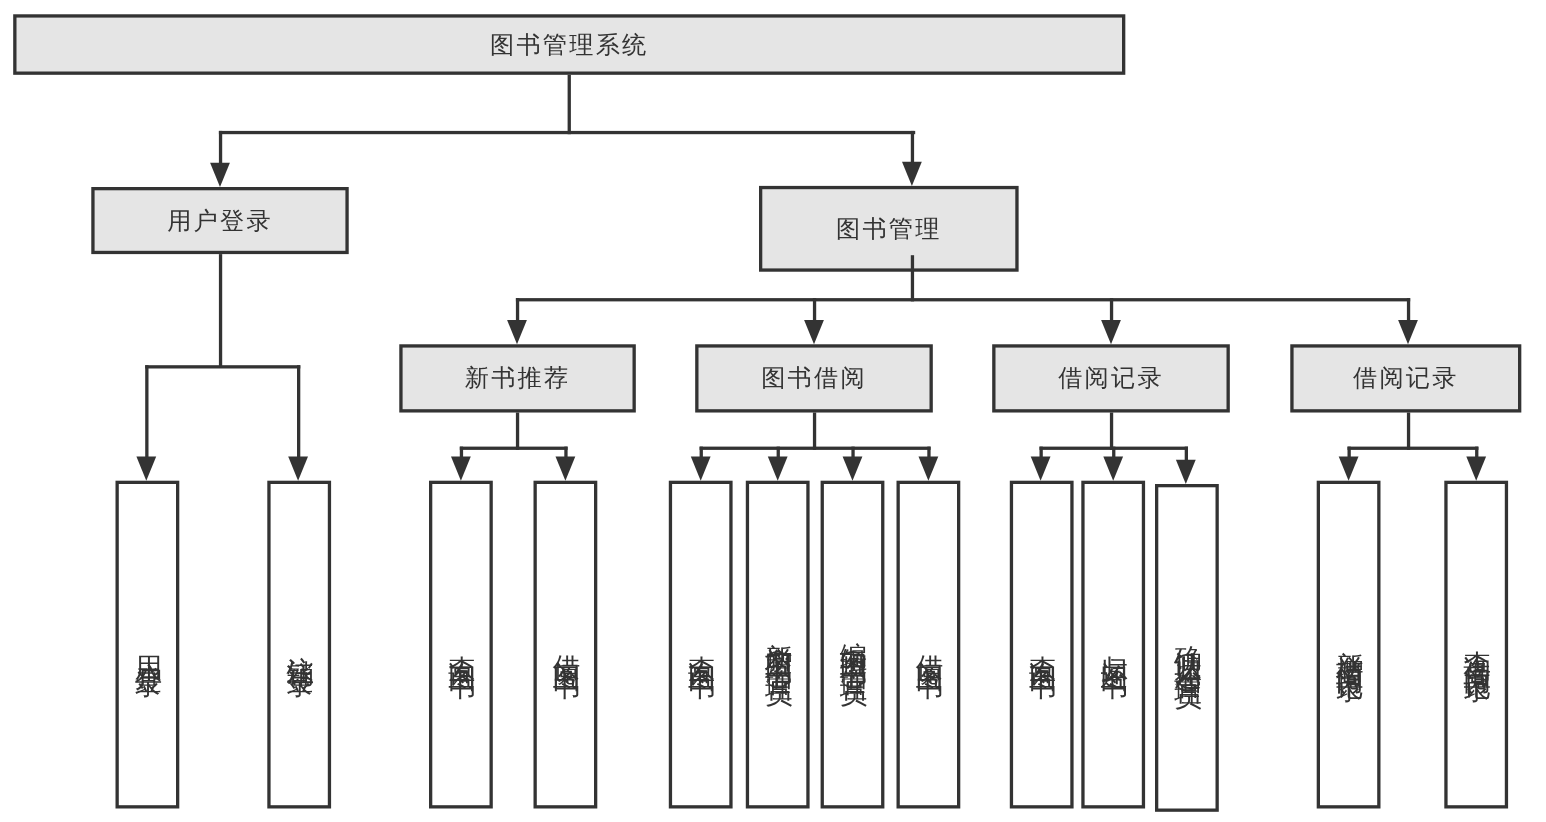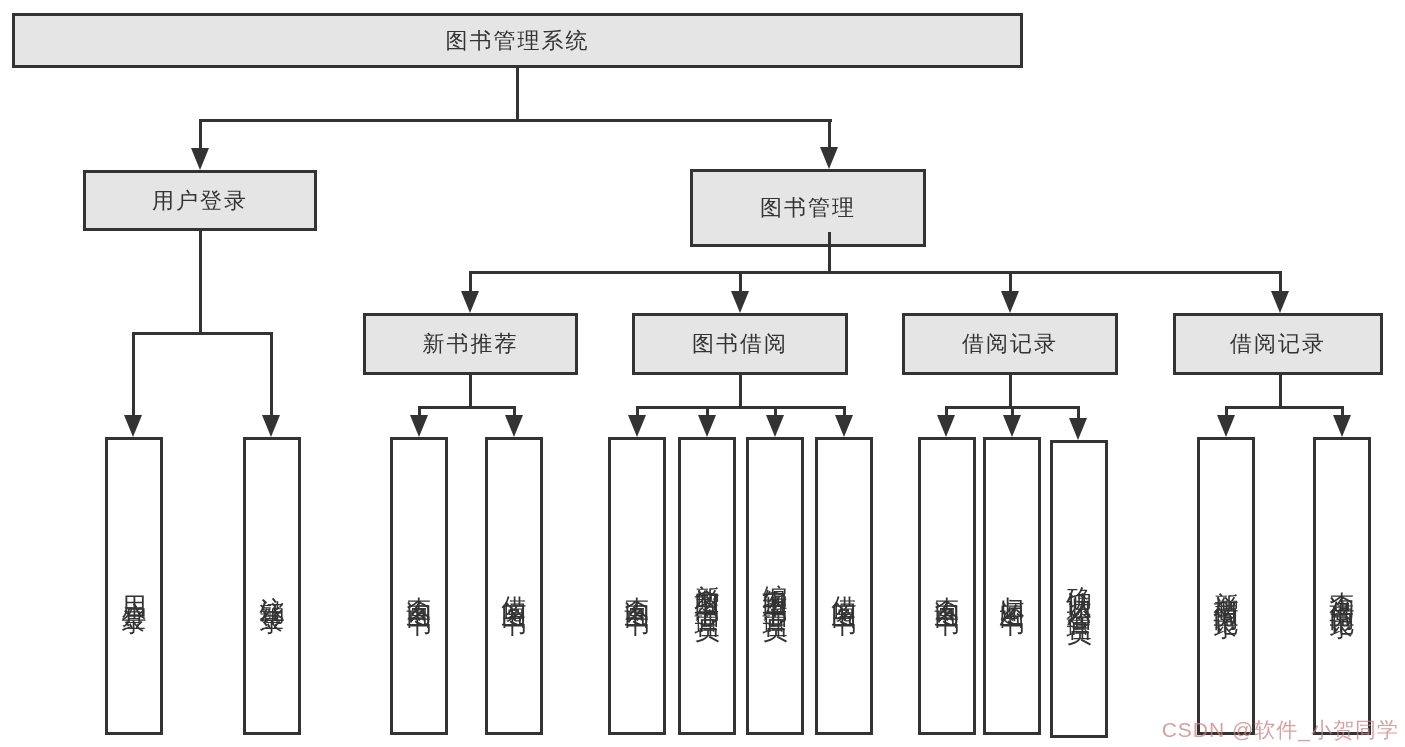"CSDN @软件_小贺同学" div.watermark { html: <div>CSDN @软件_小贺同学</div> -> none }
